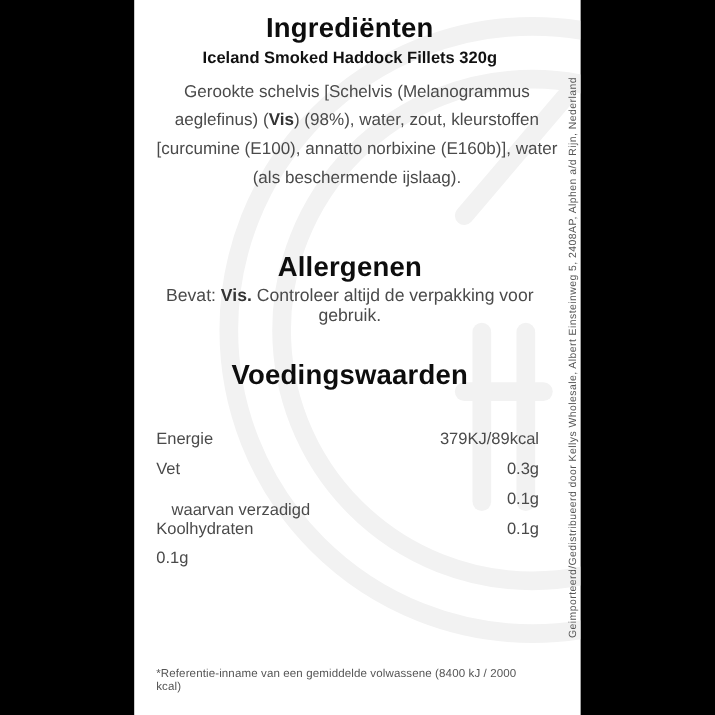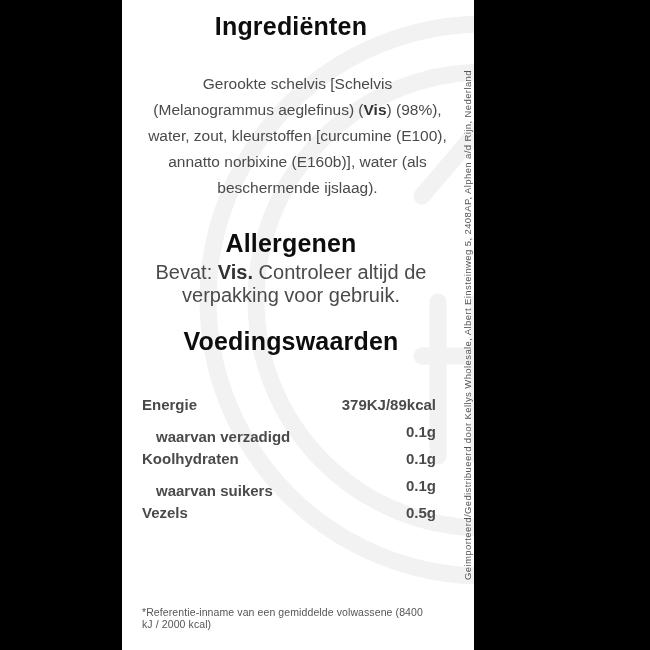"Ingrediënten" .panel { width: 352px -> 406px }
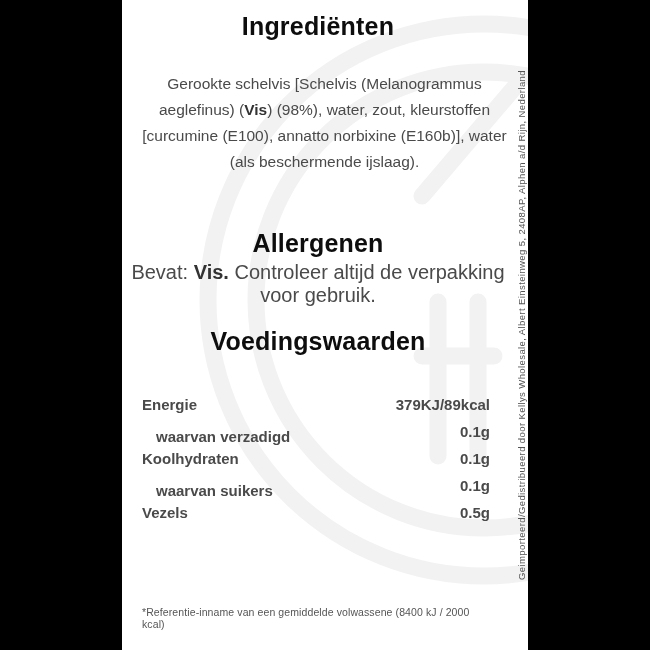"Iceland Smoked Haddock Fillets 320g" div.subtitle { html: none -> <div>Iceland Smoked Haddock Fillets 320g</div> }
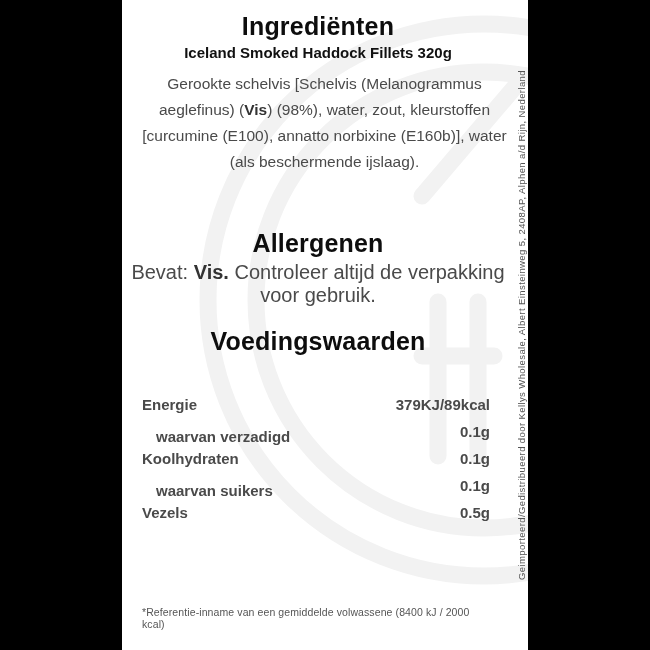"Bevat: Vis. Controleer altijd de" .allergen-line { font-size: 20px -> 16px }
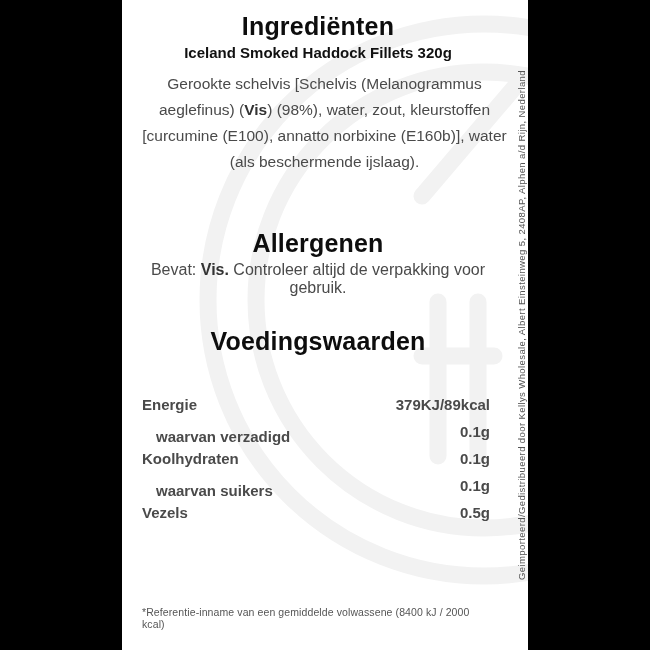"Energie" .nrow { align-items: center -> none; font-weight: bold -> none }
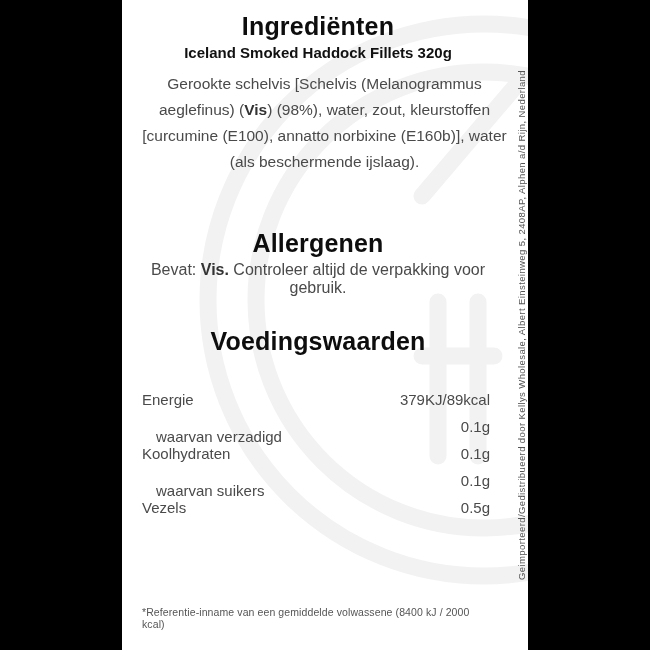"Vet" div.nrow { html: none -> <div> <span>Vet</span> <span>0.3g</span> </div> }
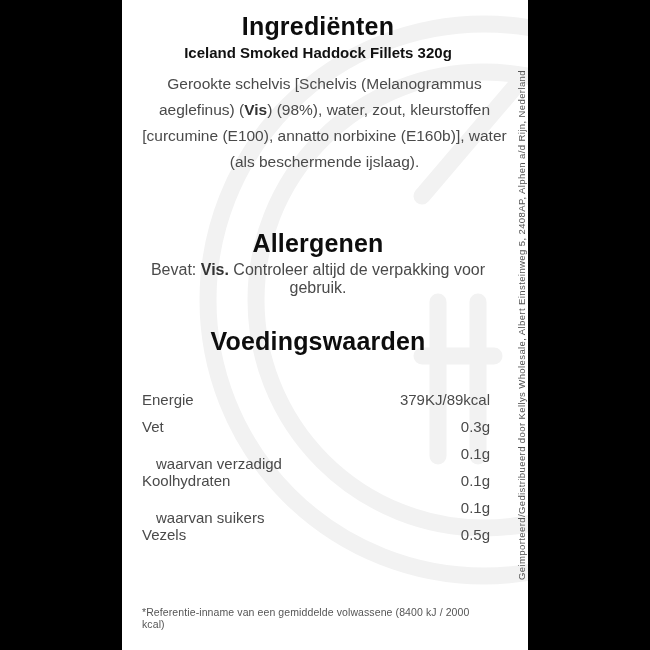"waarvan suikers" span.rl { html: <span>waarvan suikers</span> -> none }
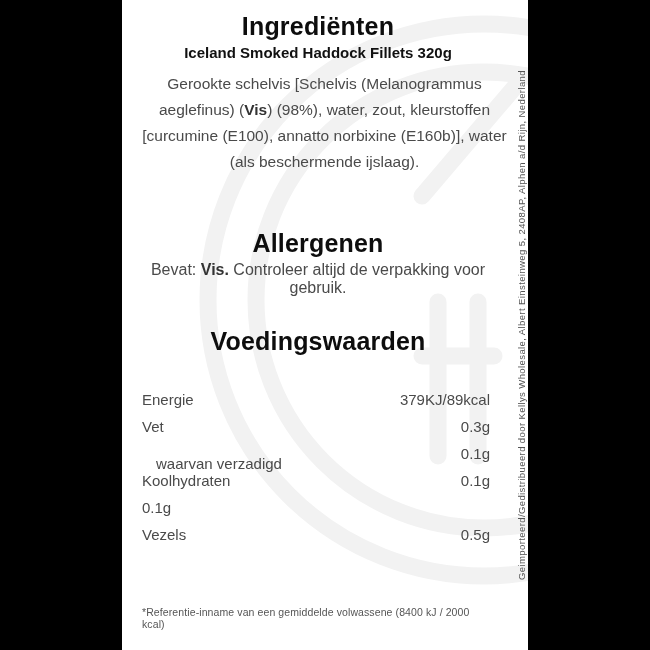"Vezels" div.nrow { html: <div> <span>Vezels</span> <span>0.5g</span> </div> -> none }
